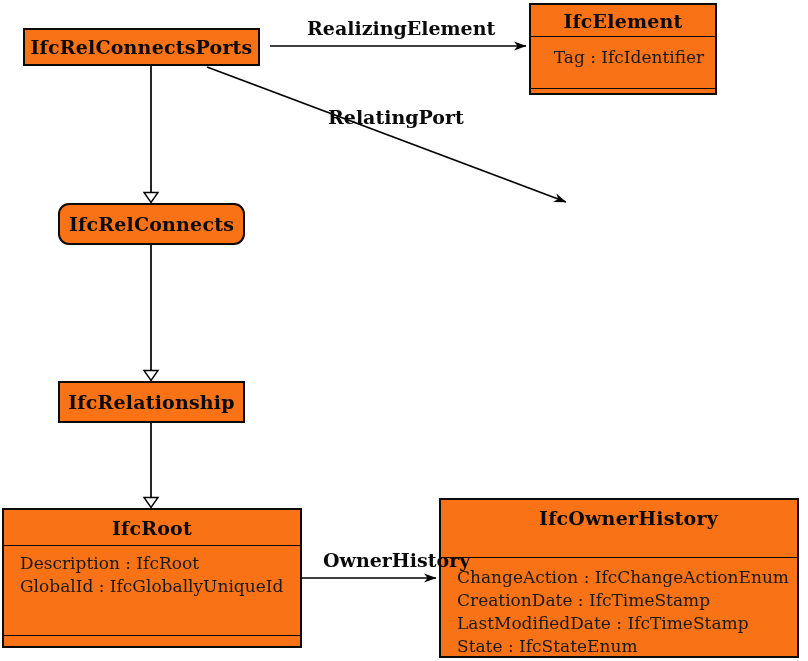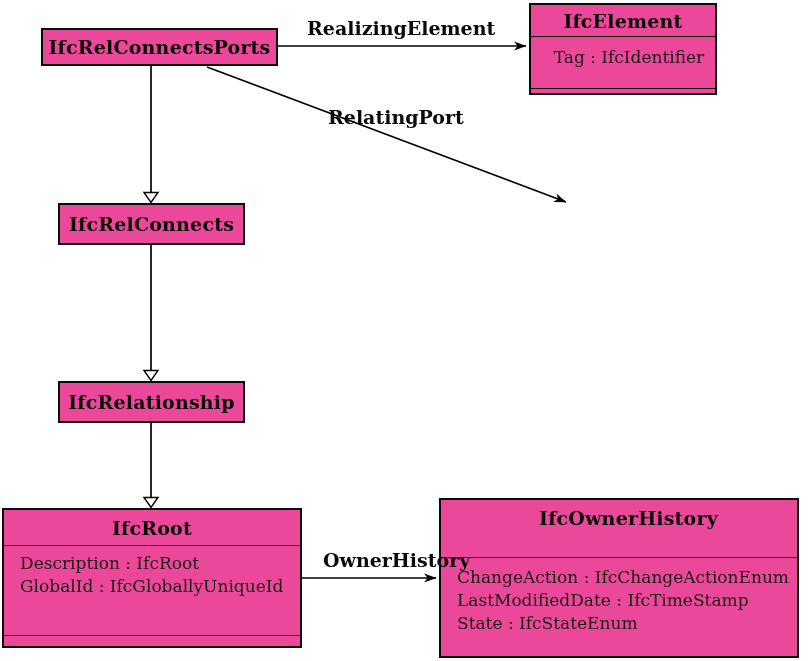"IfcElement" .cls { background: #ec4899 -> #f97316 }
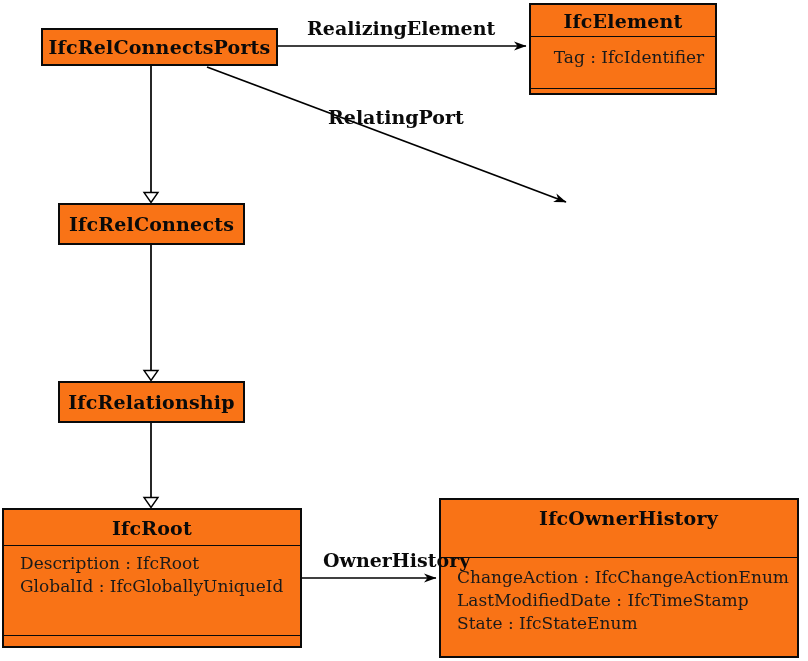"IfcRelConnectsPorts" div.cls { left: 41px -> 23px }
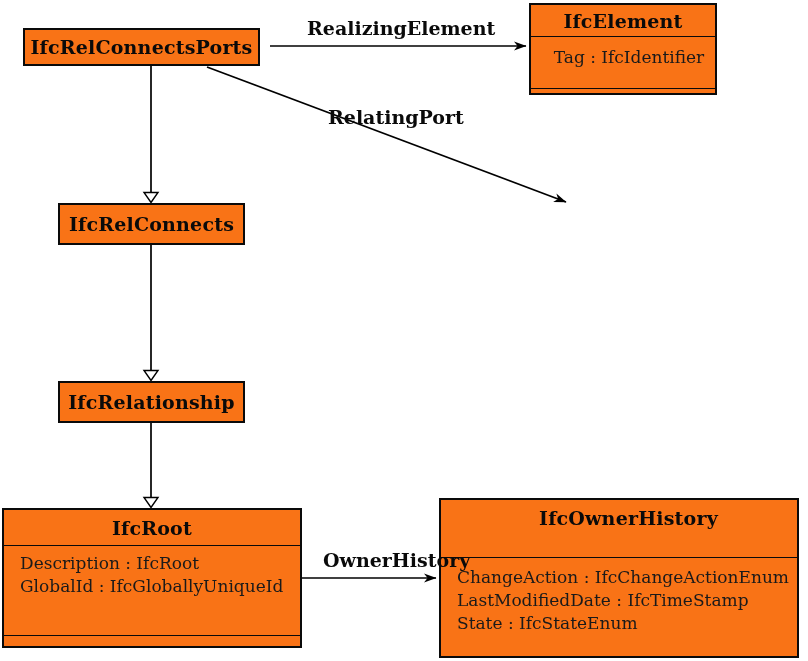"IfcRelConnects" div.cls { border-radius: none -> 11px }
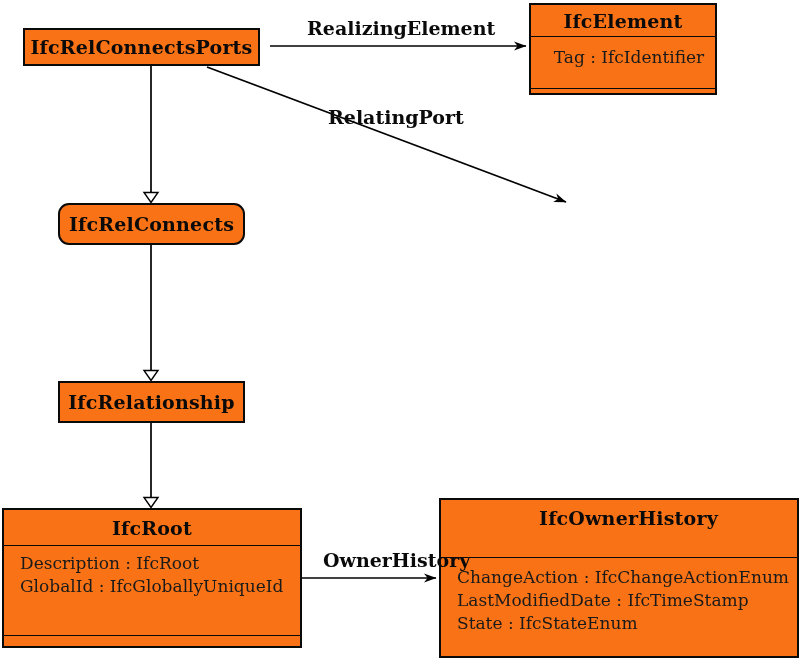"CreationDate : IfcTimeStamp" div { html: none -> <div>CreationDate : IfcTimeStamp</div> }
